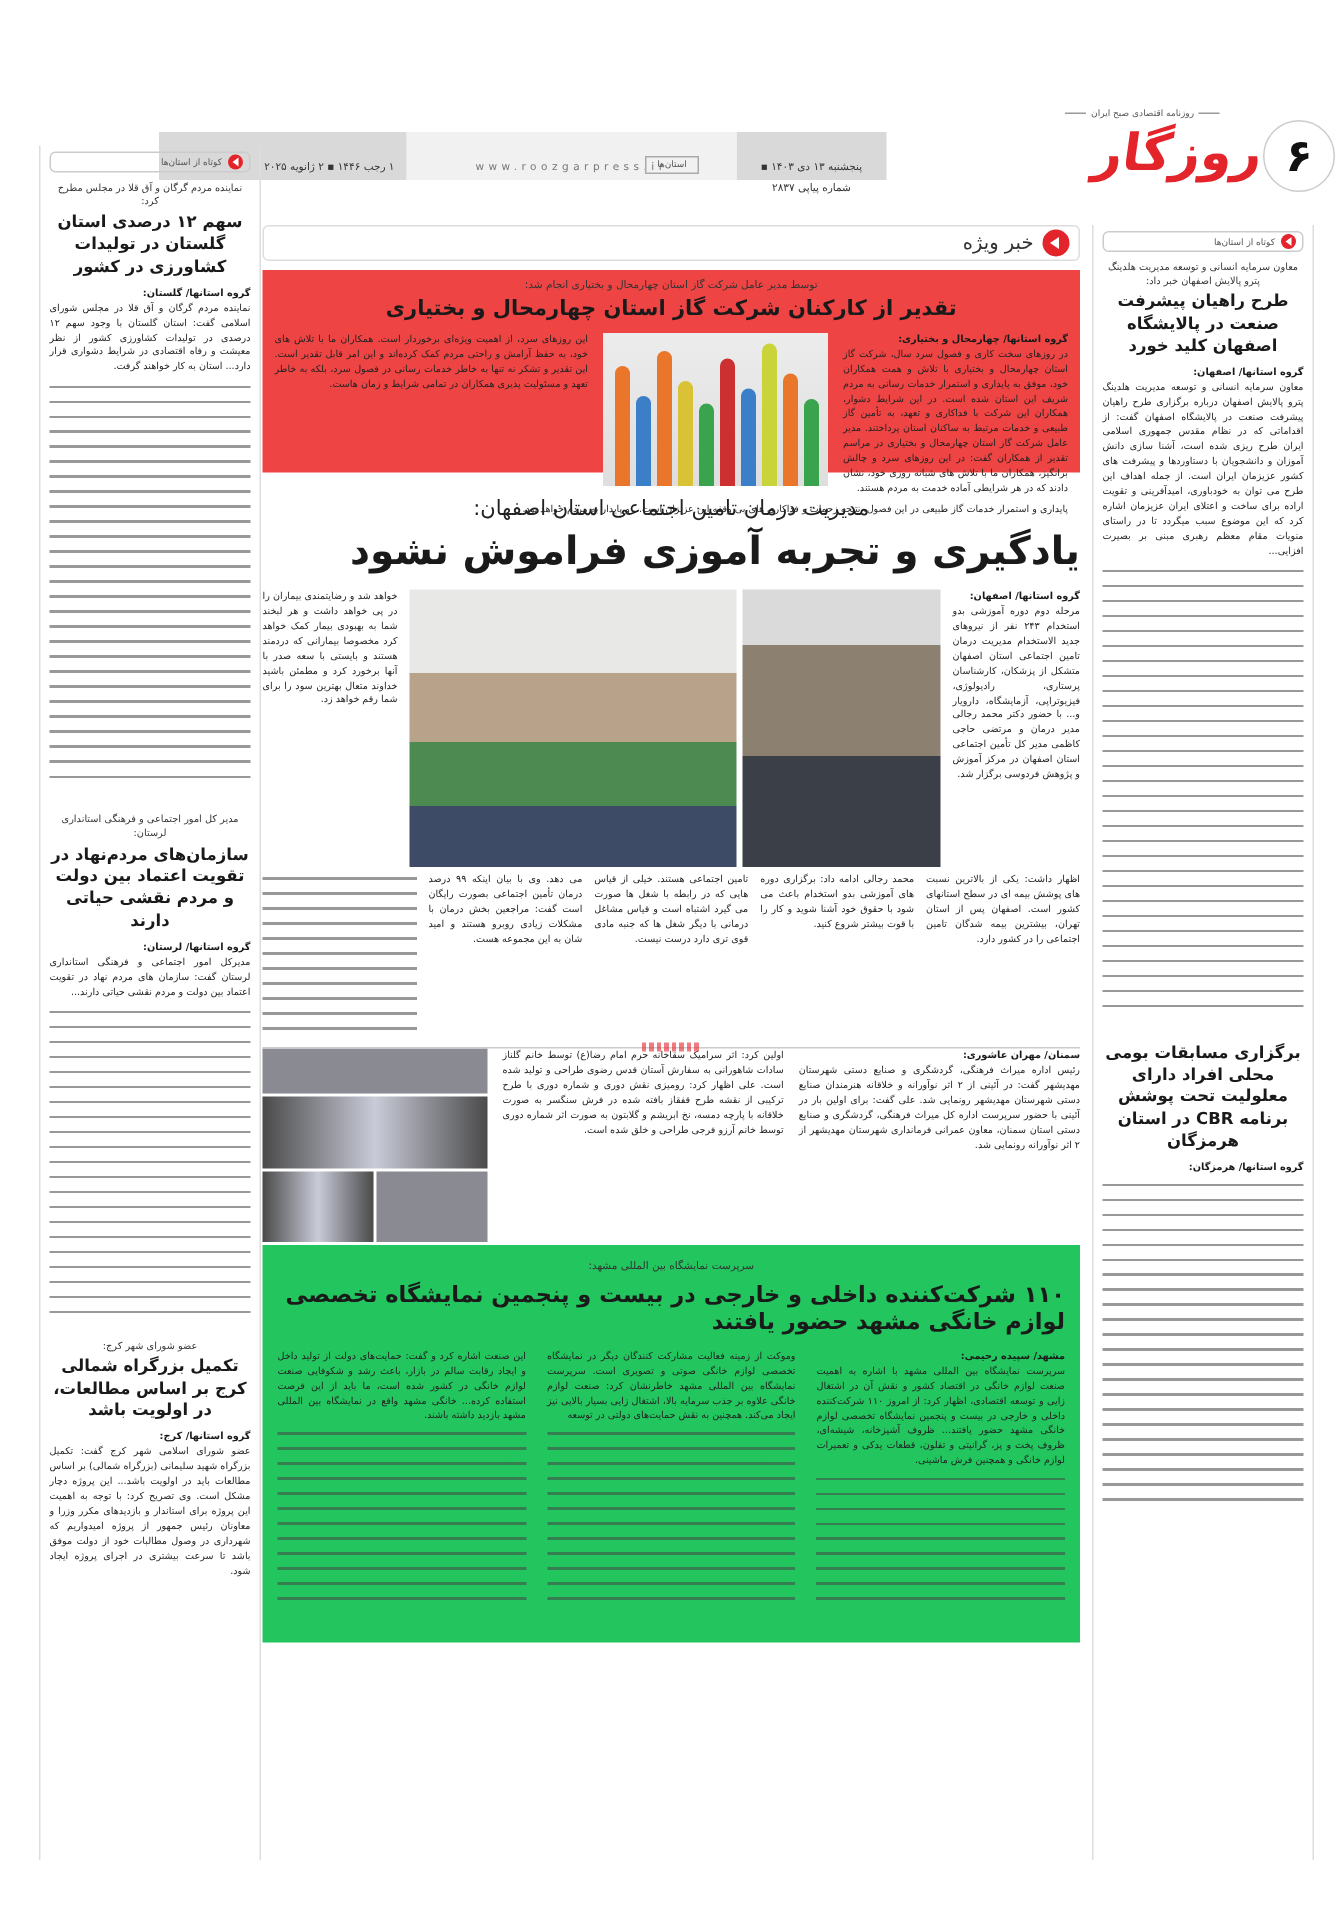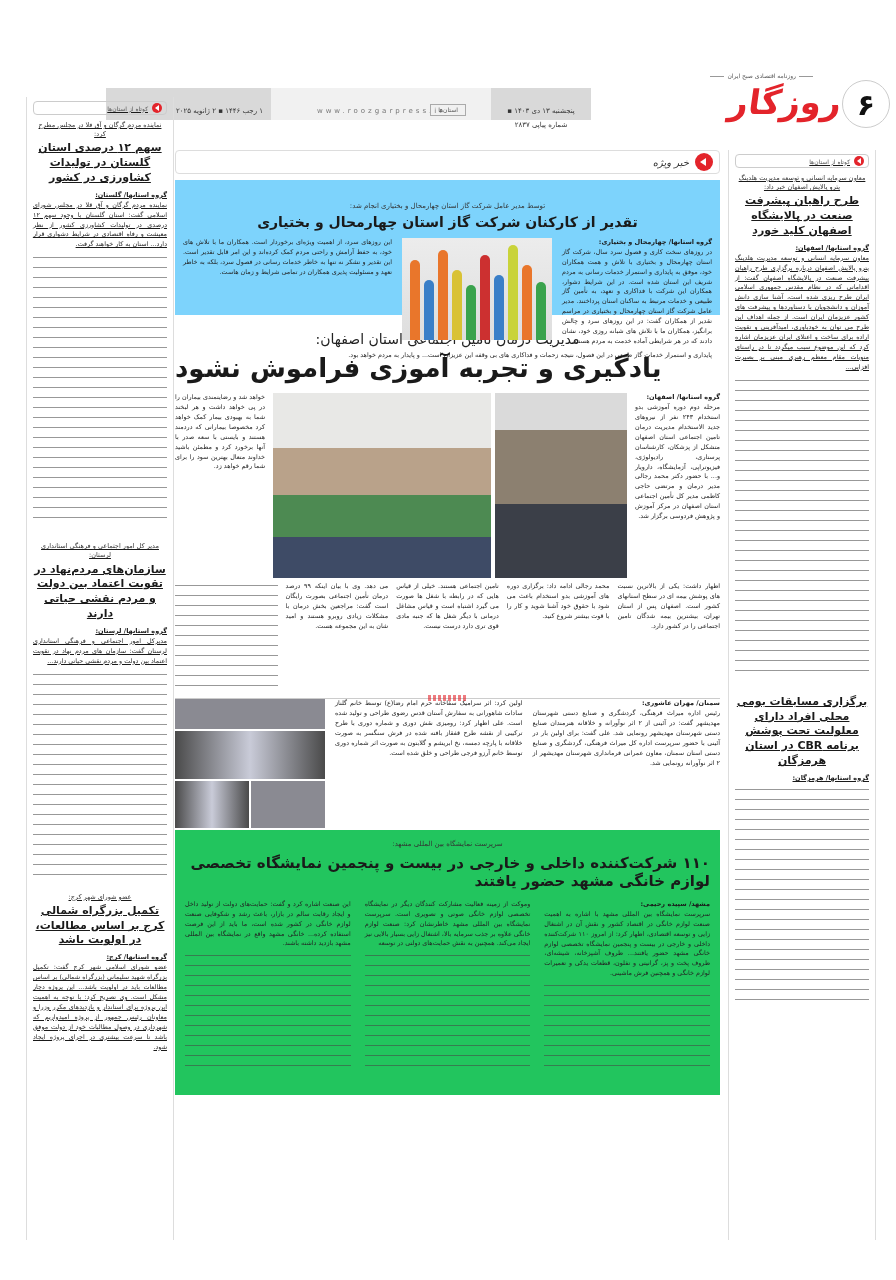"نماینده مردم گرگان و آق" .side-col { text-decoration: underline -> none }
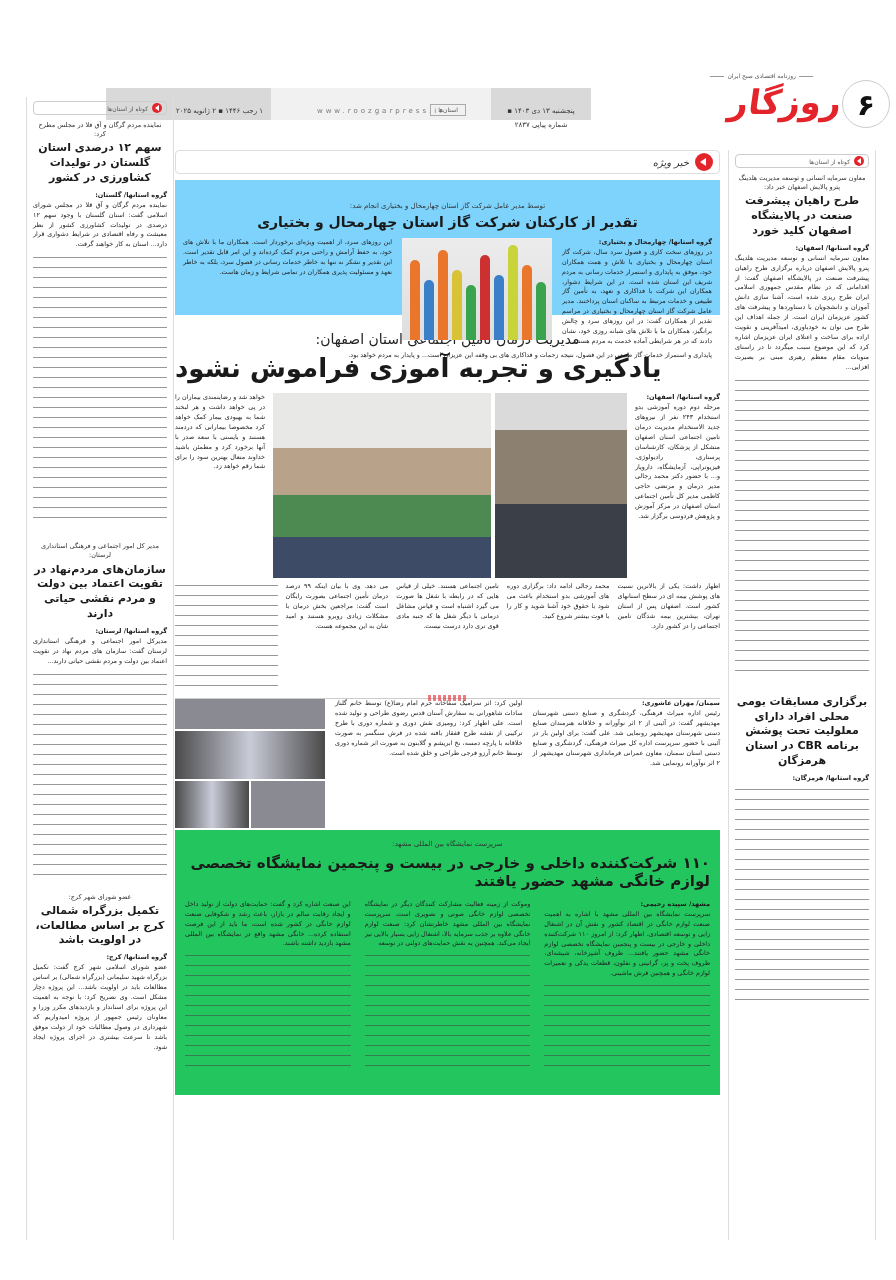"خبر ویژه" .section-bar .lbl { font-size: 10px -> 13px; font-style: italic -> none }
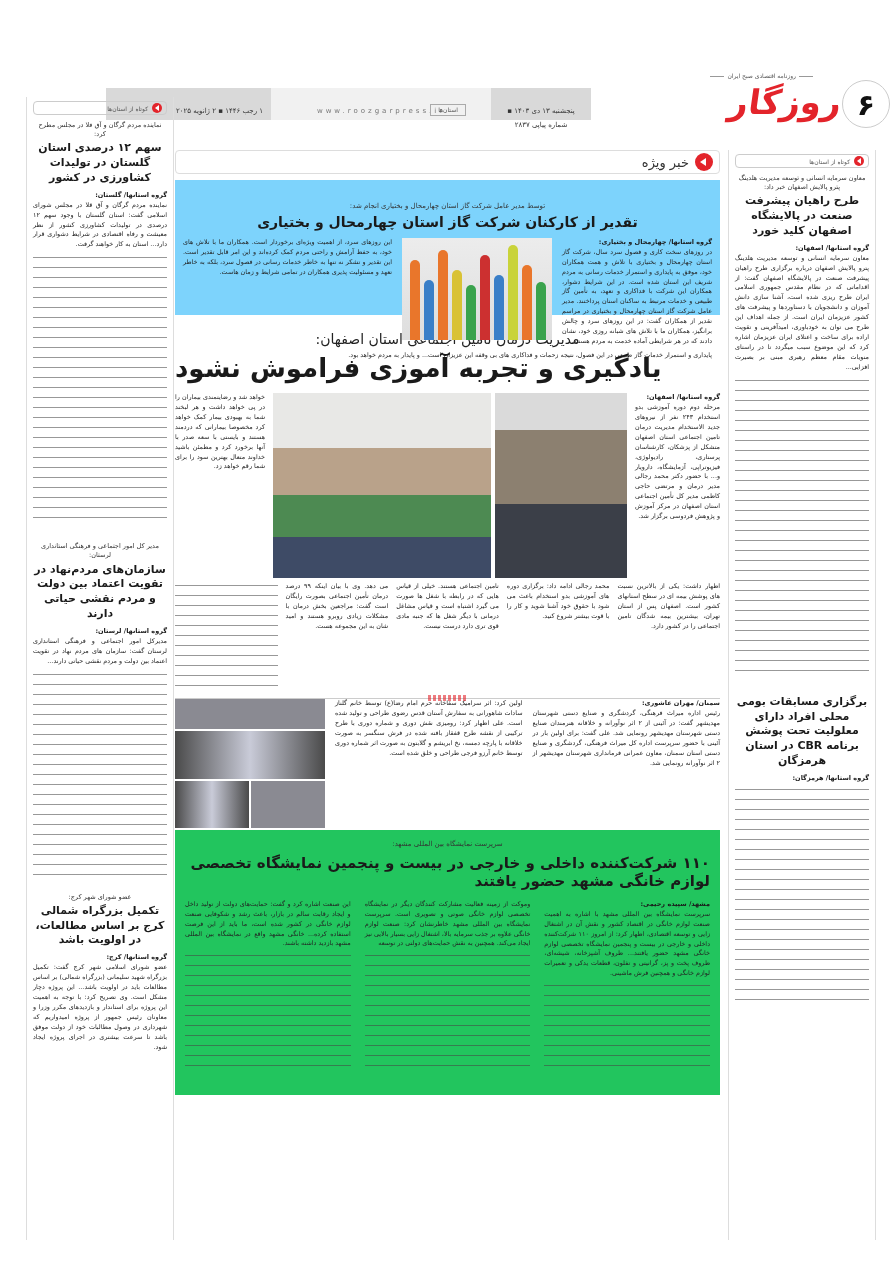"توسط مدیر عامل شرکت گاز" .gas-box { background: #7dd3fc -> #ef4444; padding: 22px 8px 10px -> 6px 8px 10px }
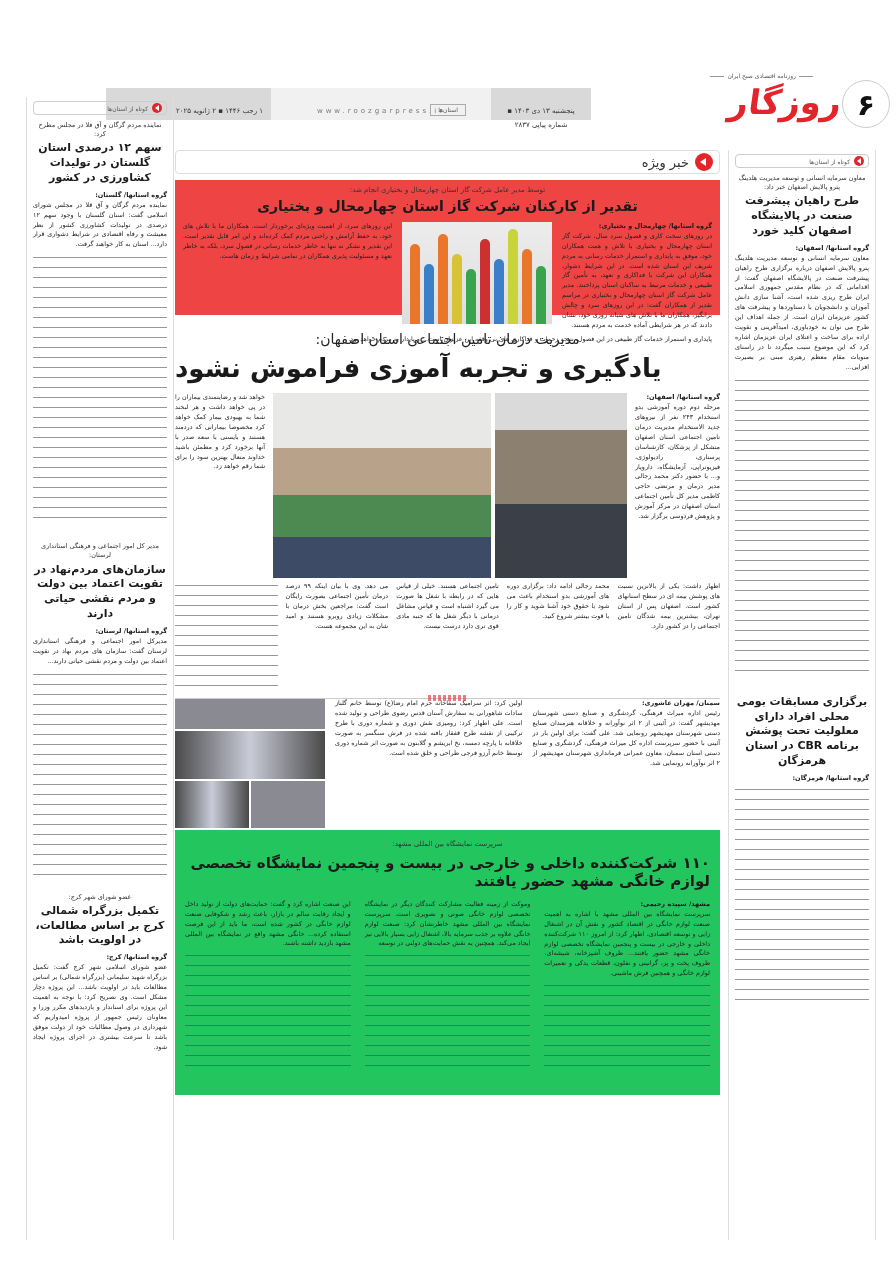"یادگیری و تجربه آموزی فراموش" .headline-big { text-align: left -> right }
